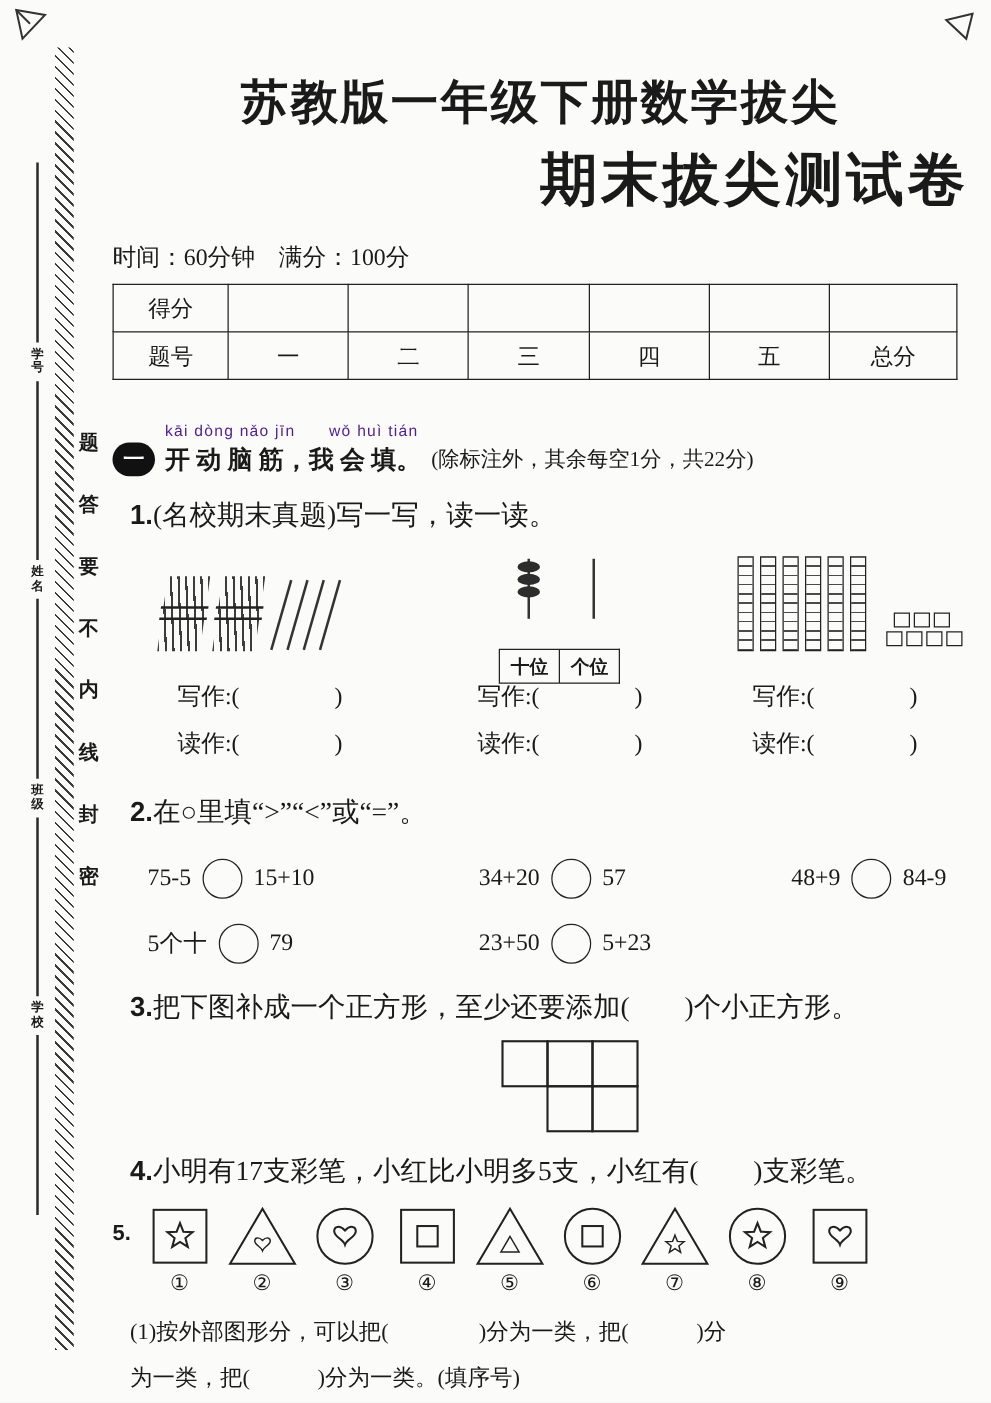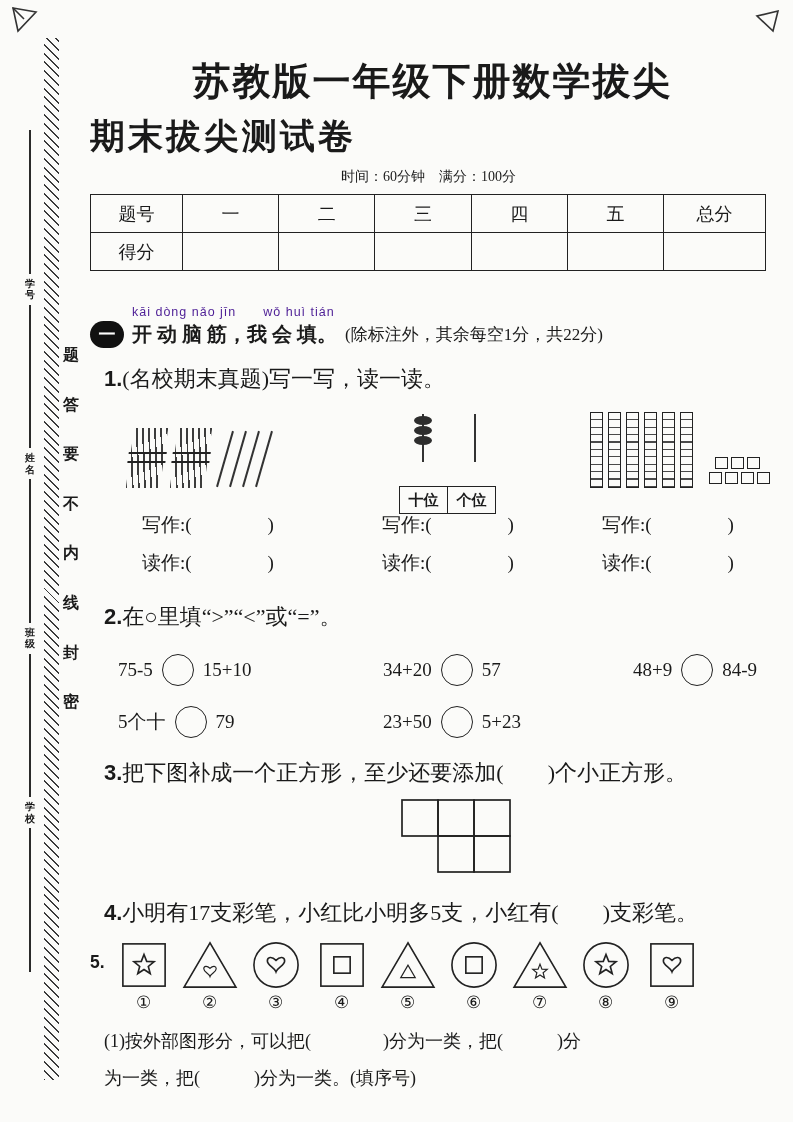"期末拔尖测试卷" .title2 { font-size: 35px -> 46px; text-align: left -> right }
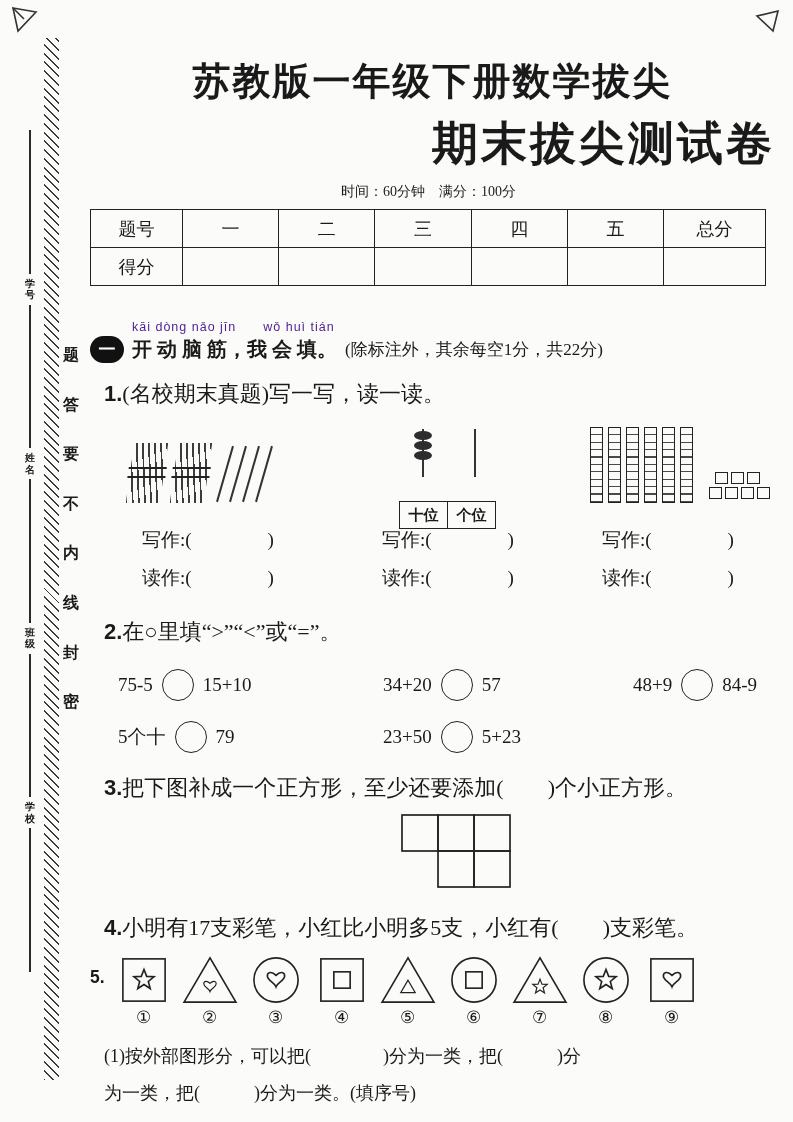"时间：60分钟 满分：100分" .meta { font-size: 14px -> 19px; margin-top: 8px -> 18px; text-align: center -> left }
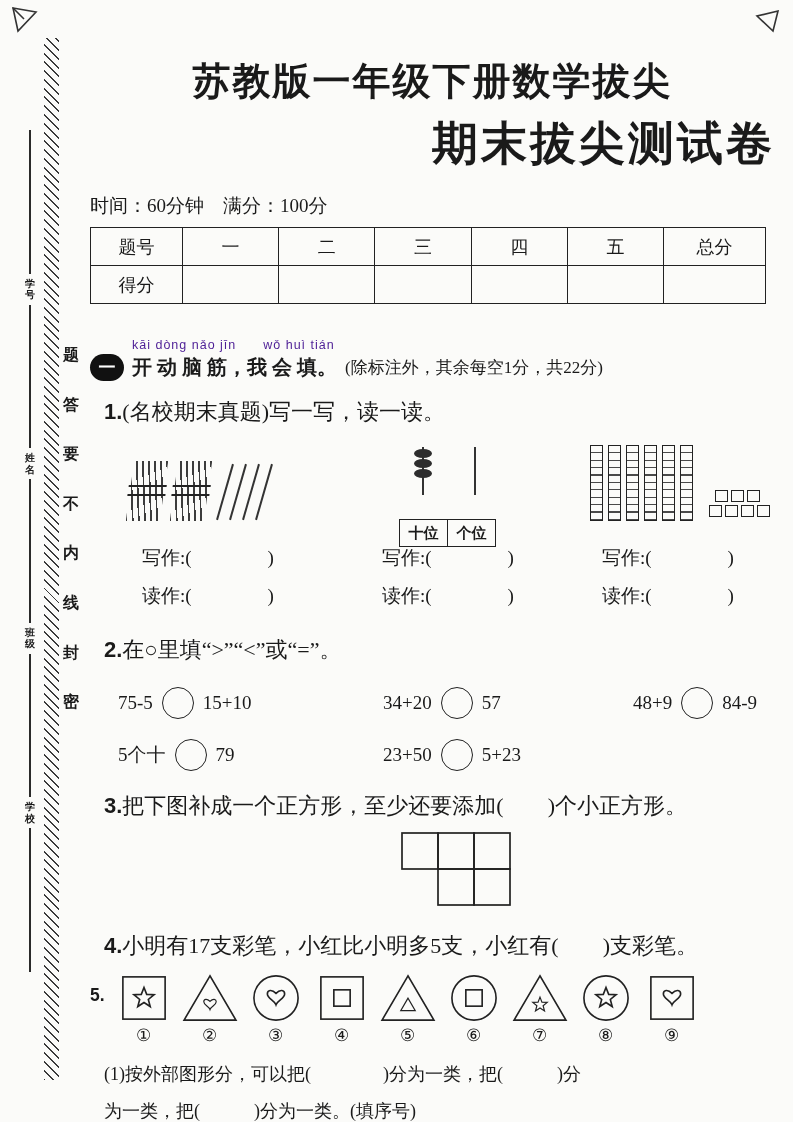"题号" tr { order: before "得分" -> after "得分" }
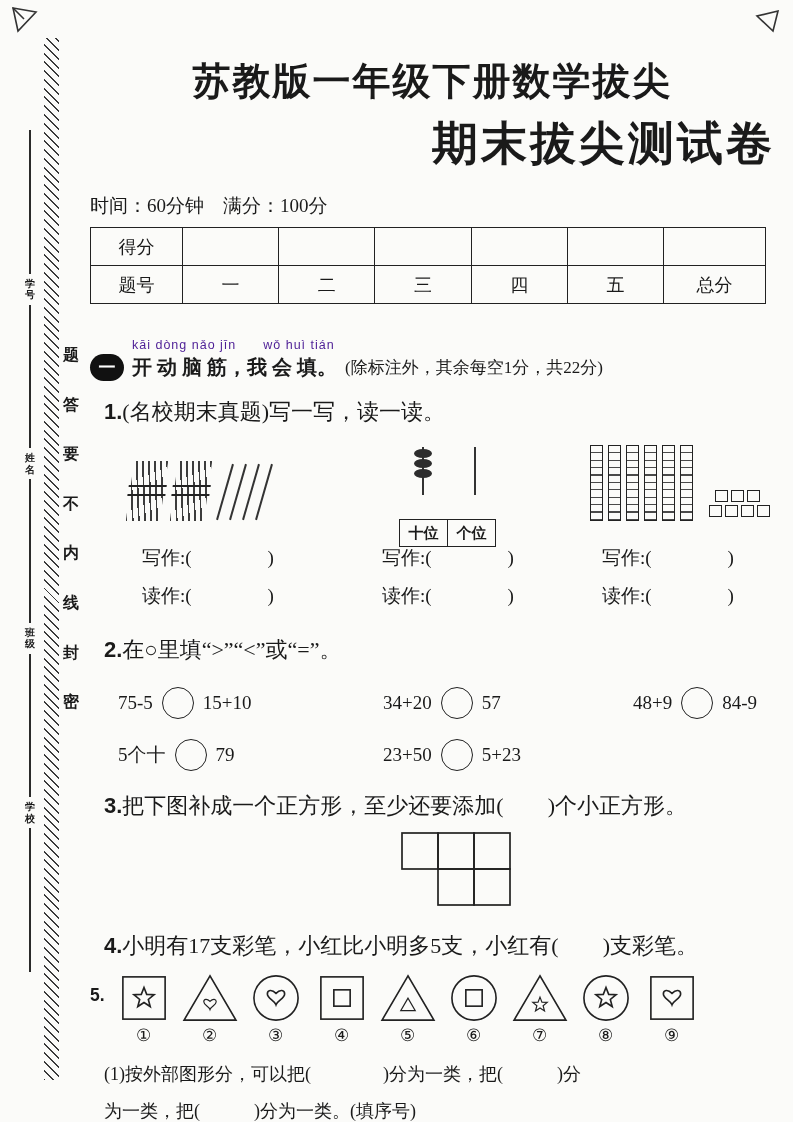"4.小明有17支彩笔，小红比小明多5支，小红有( )支彩笔。" div.qline { margin-top: 18px -> 8px }
